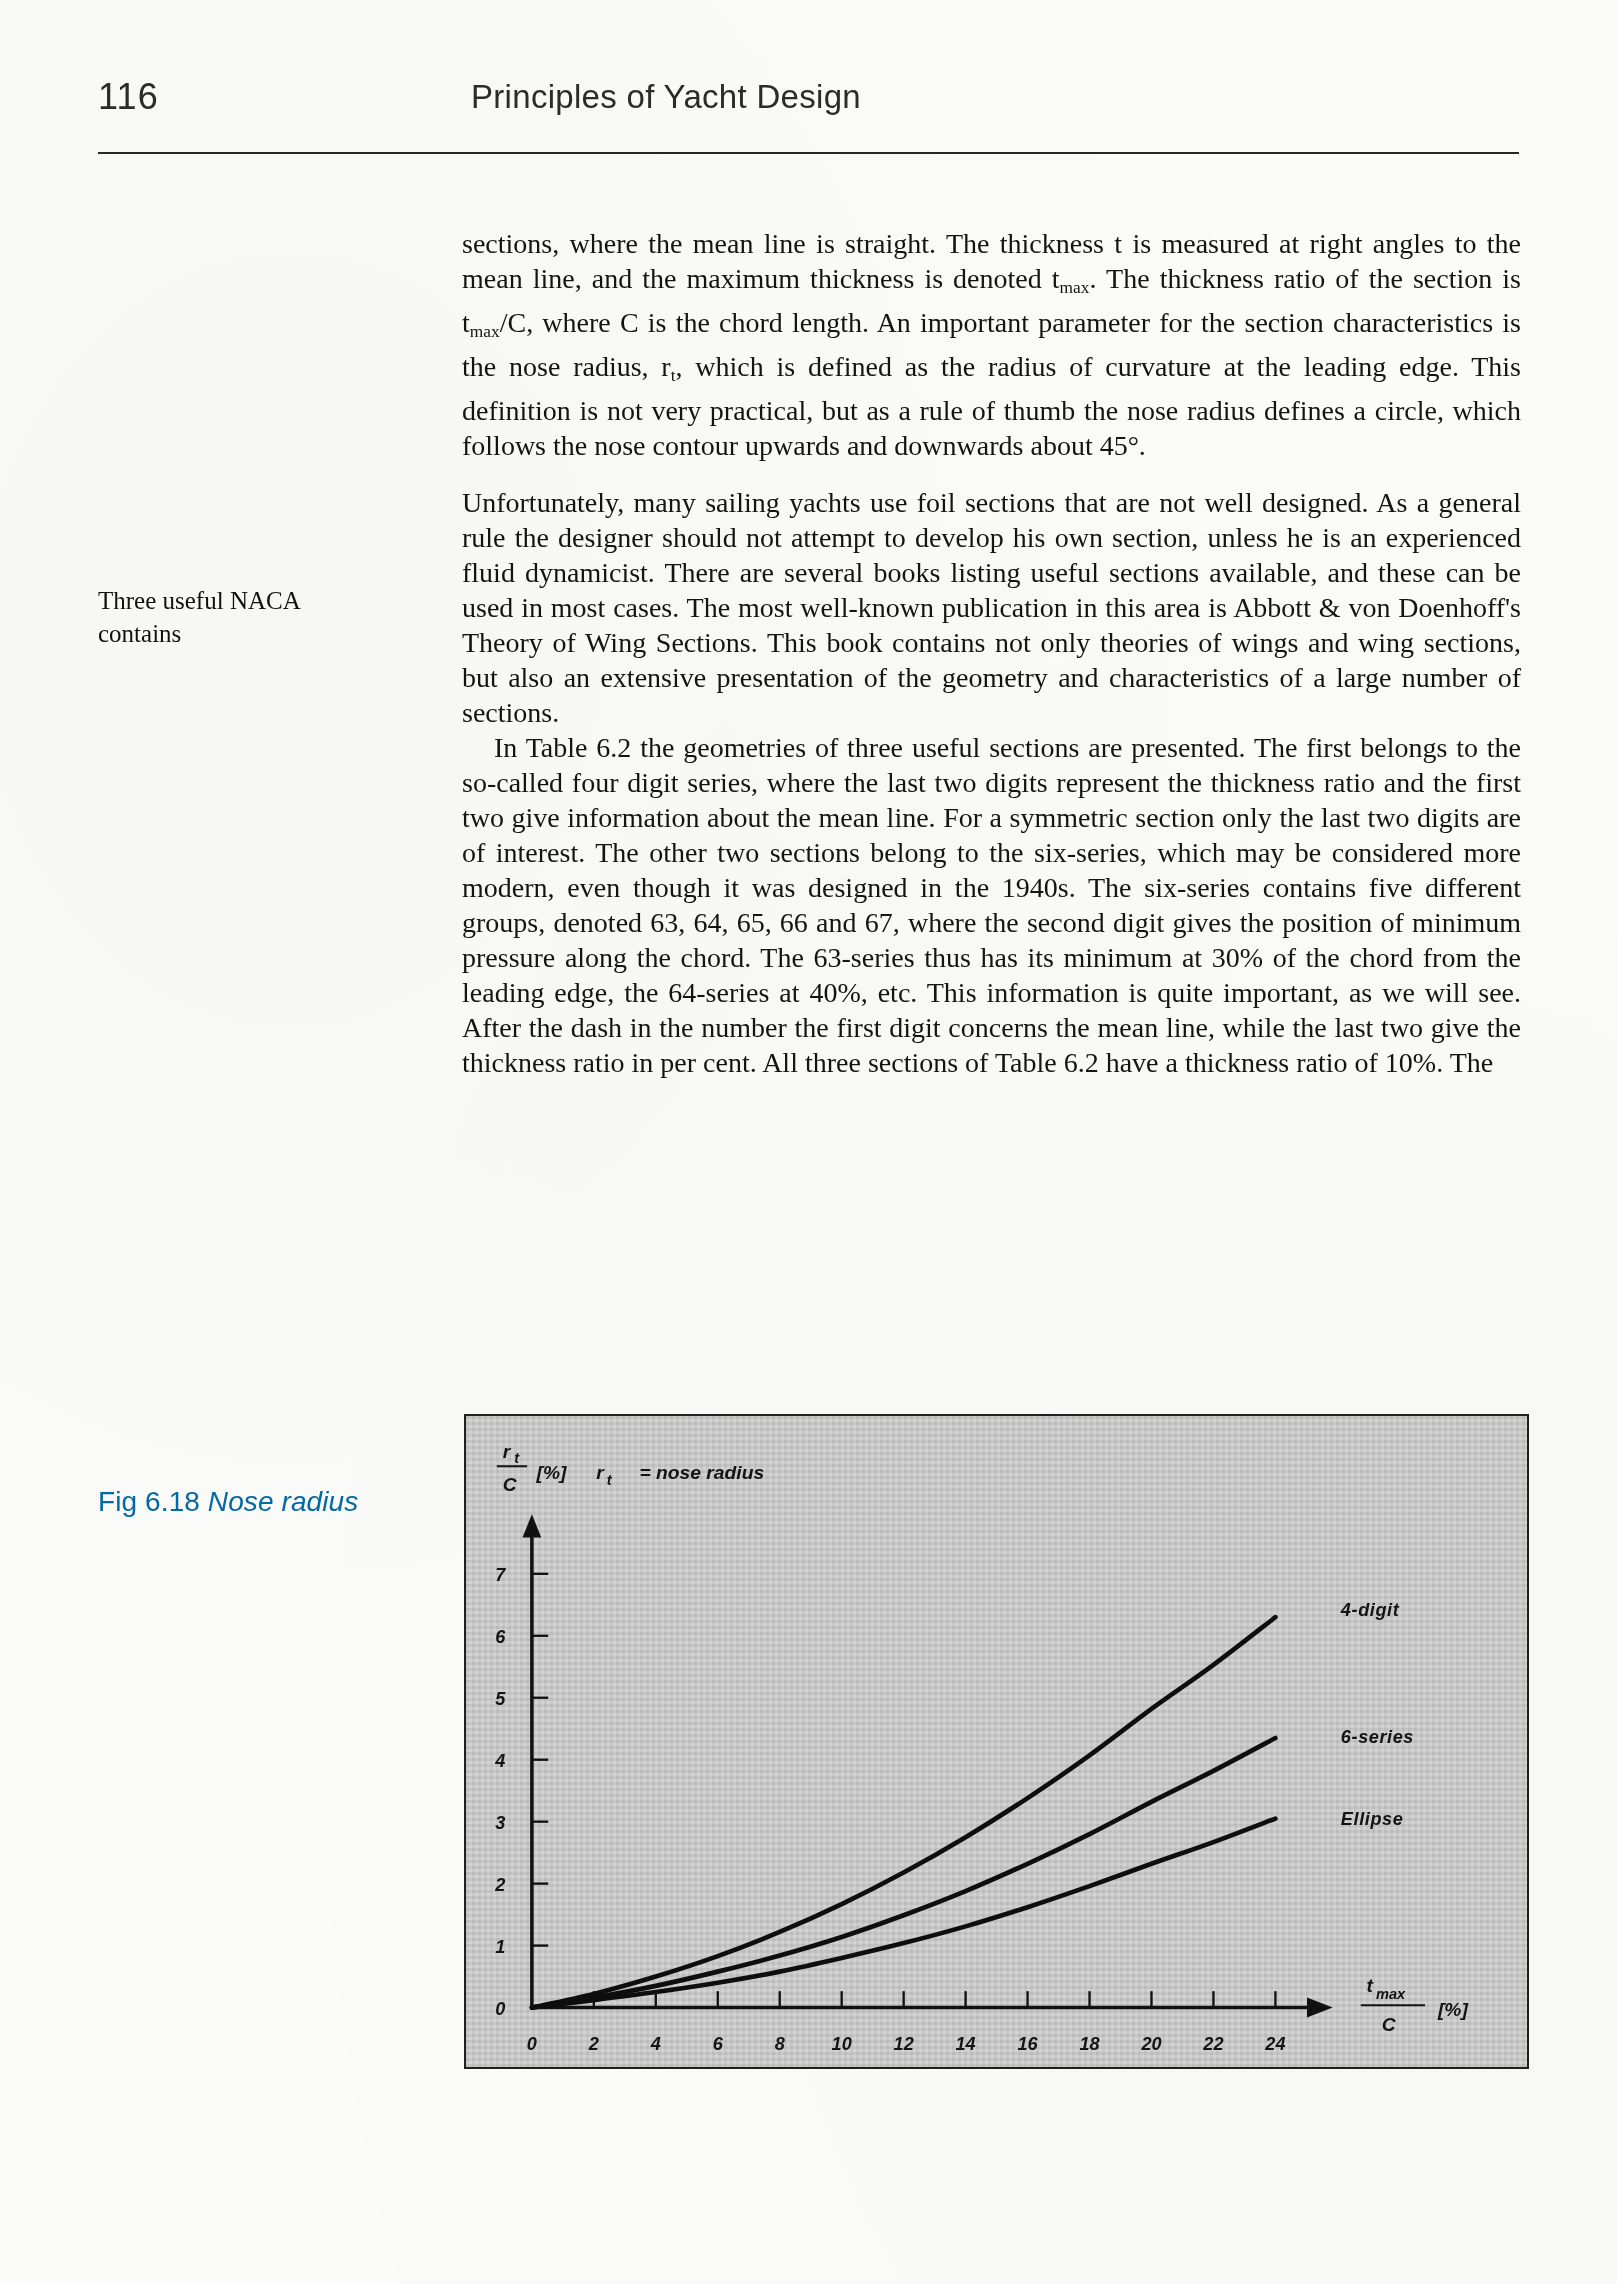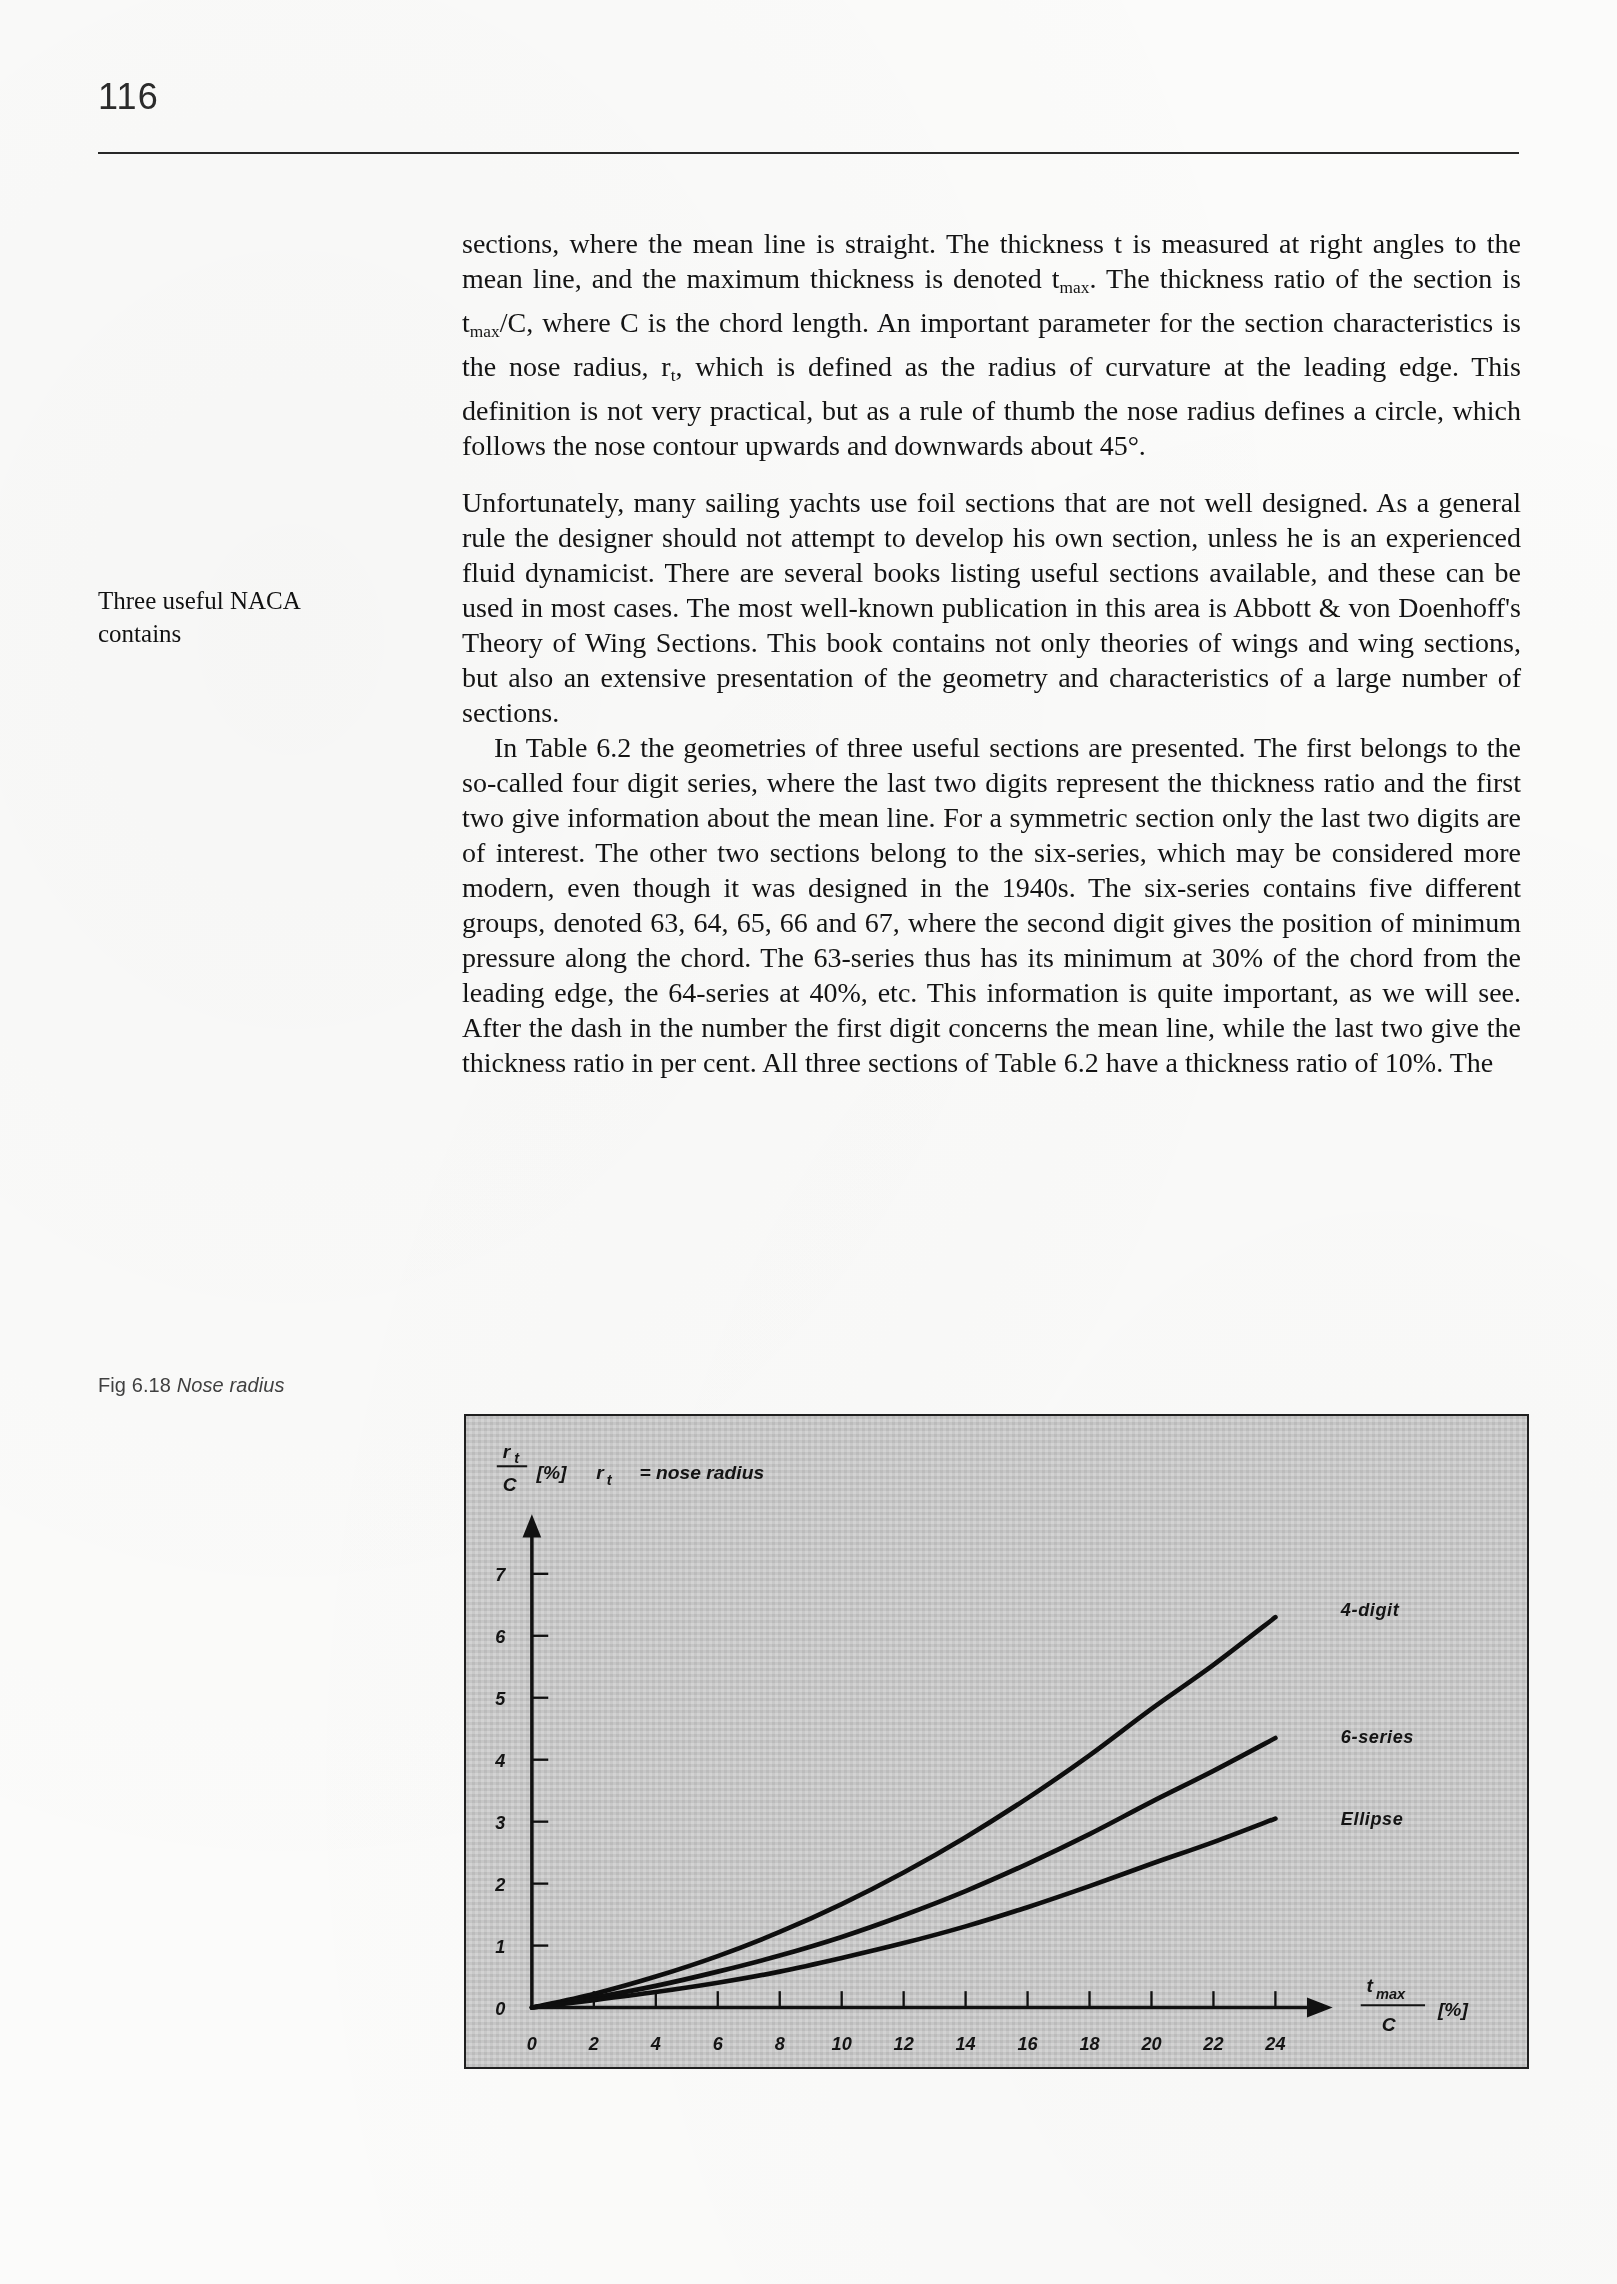"Principles of Yacht Design" div.book-title { html: none -> <div>Principles of Yacht Design</div> }
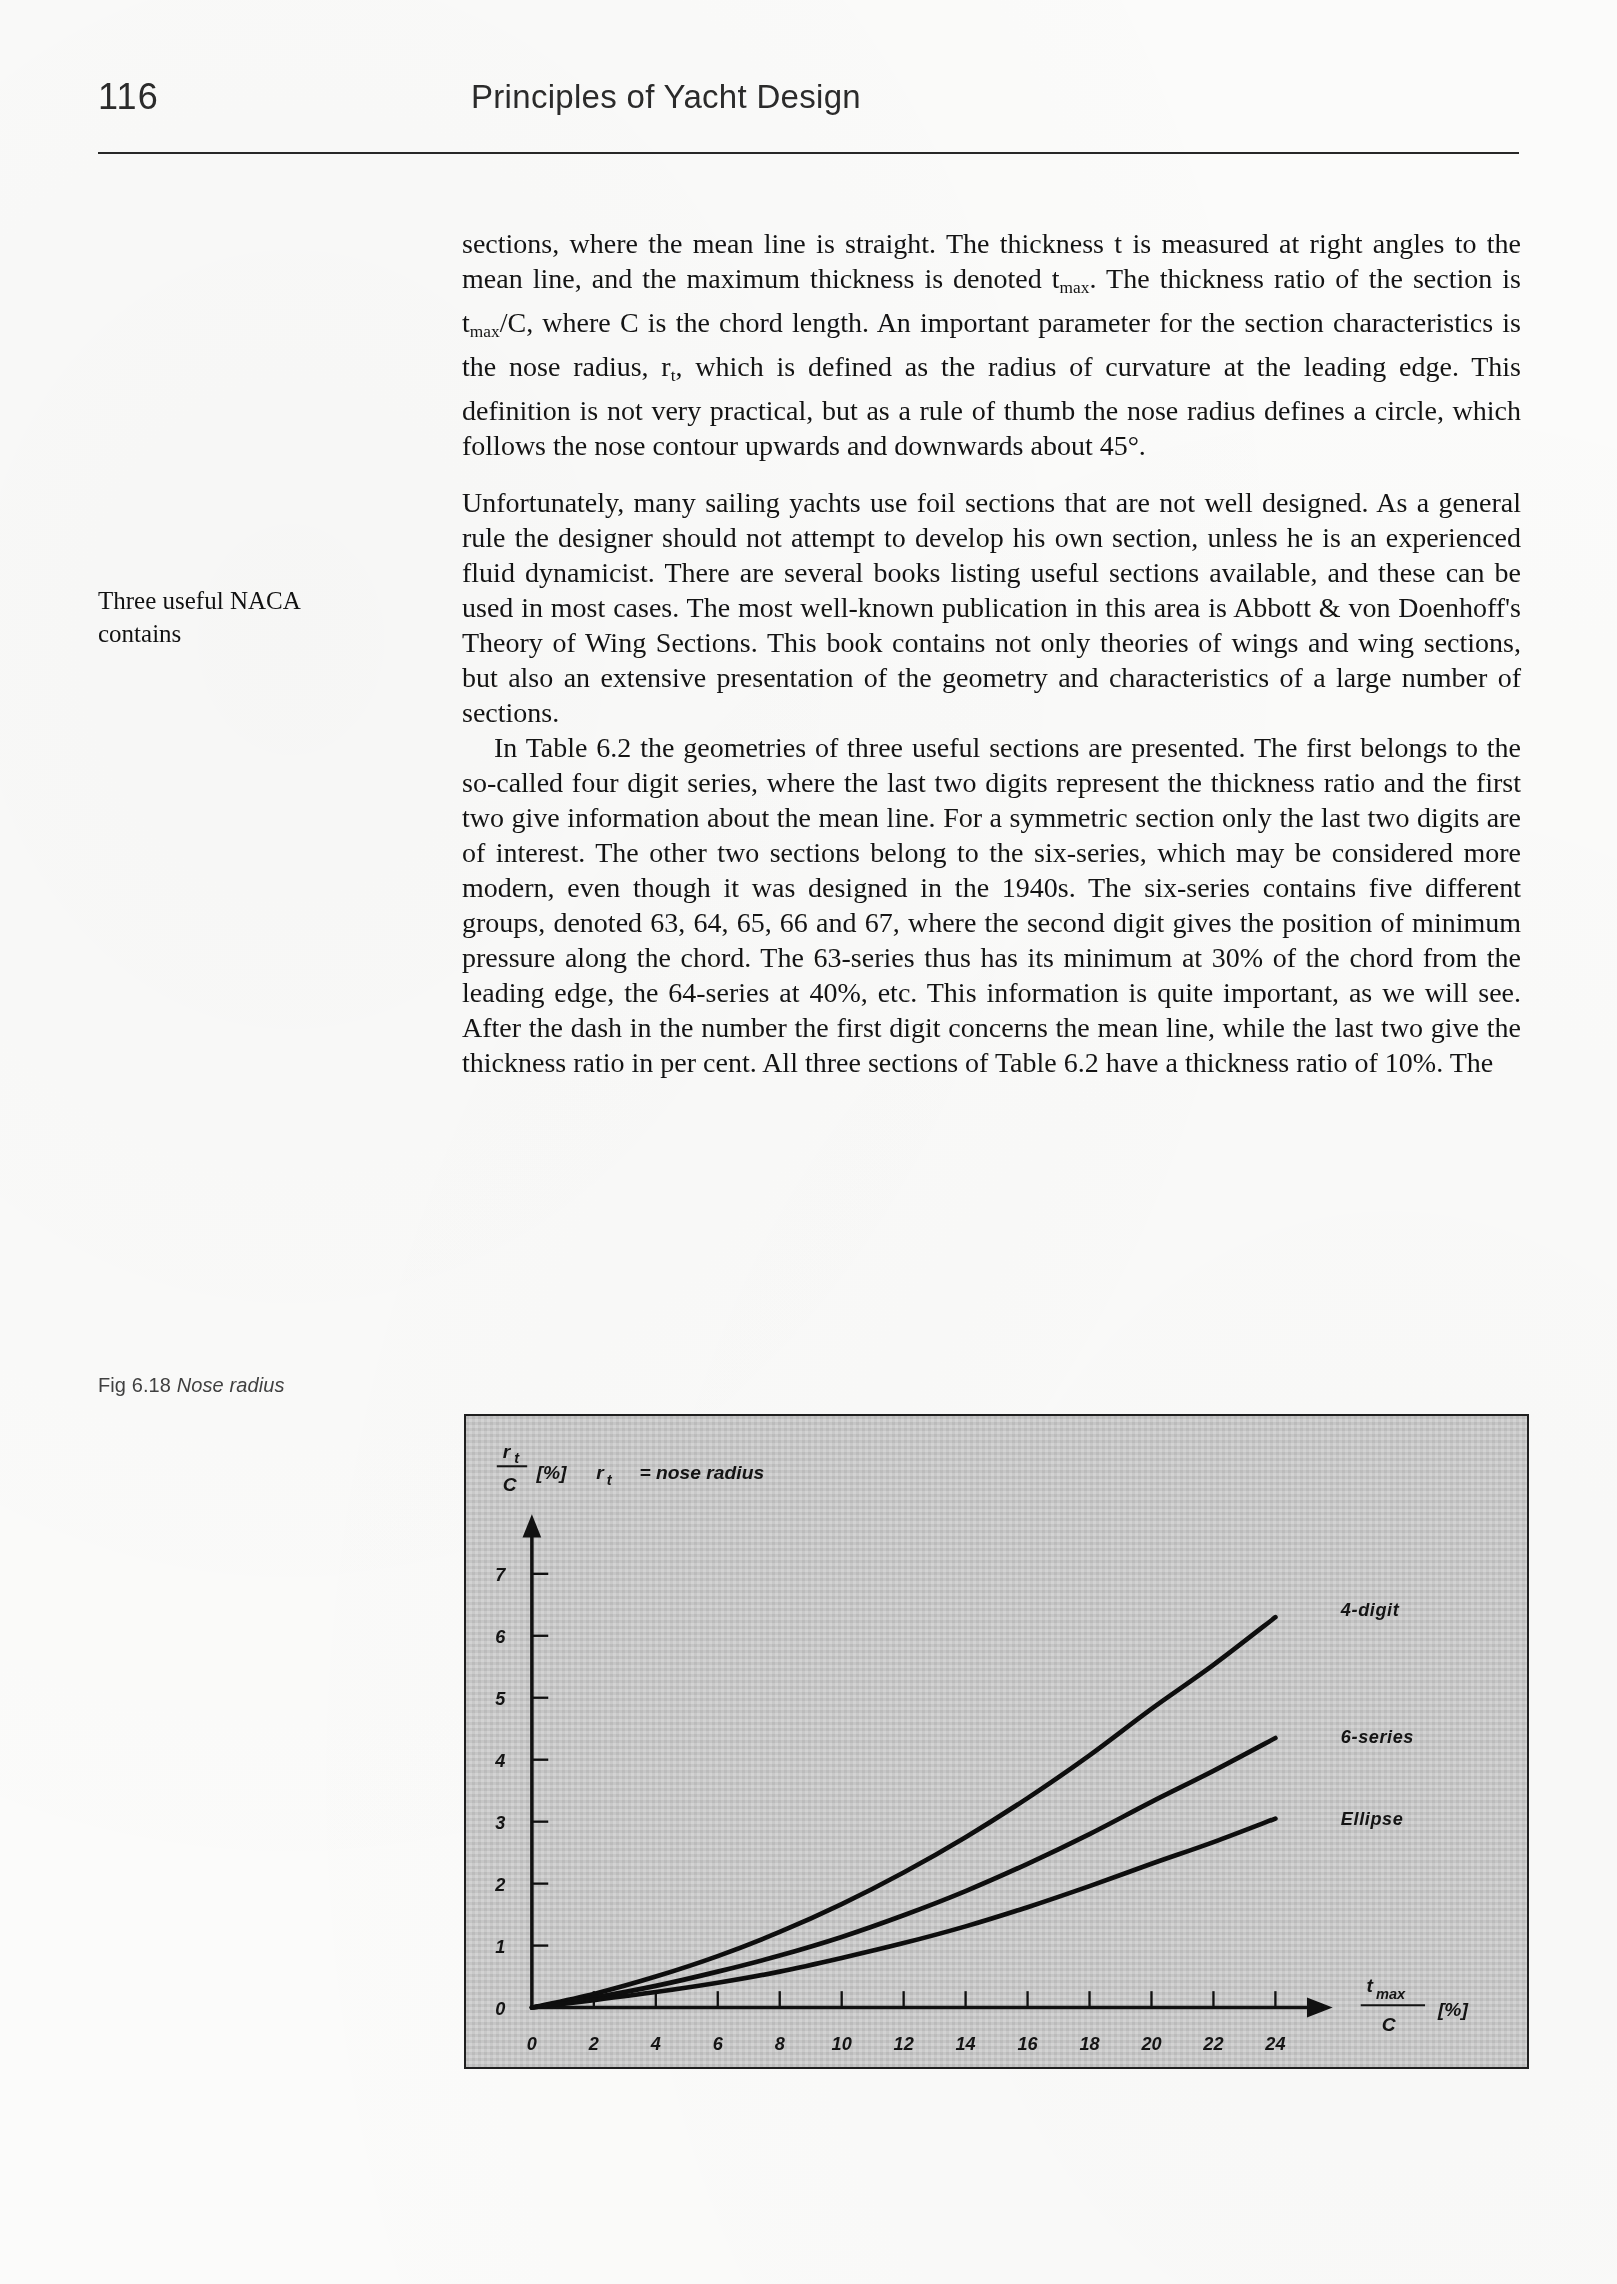"Fig 6.18 Nose radius" .fig-caption { color: #404040 -> #0369a1; font-size: 20px -> 28px; top: 1374px -> 1486px }
